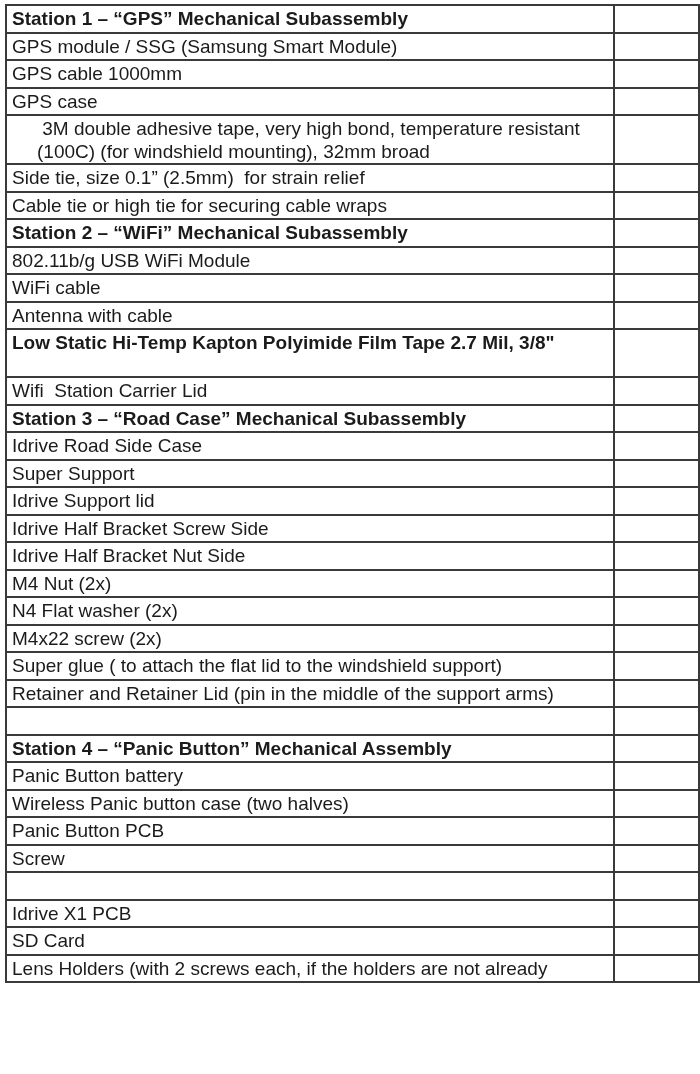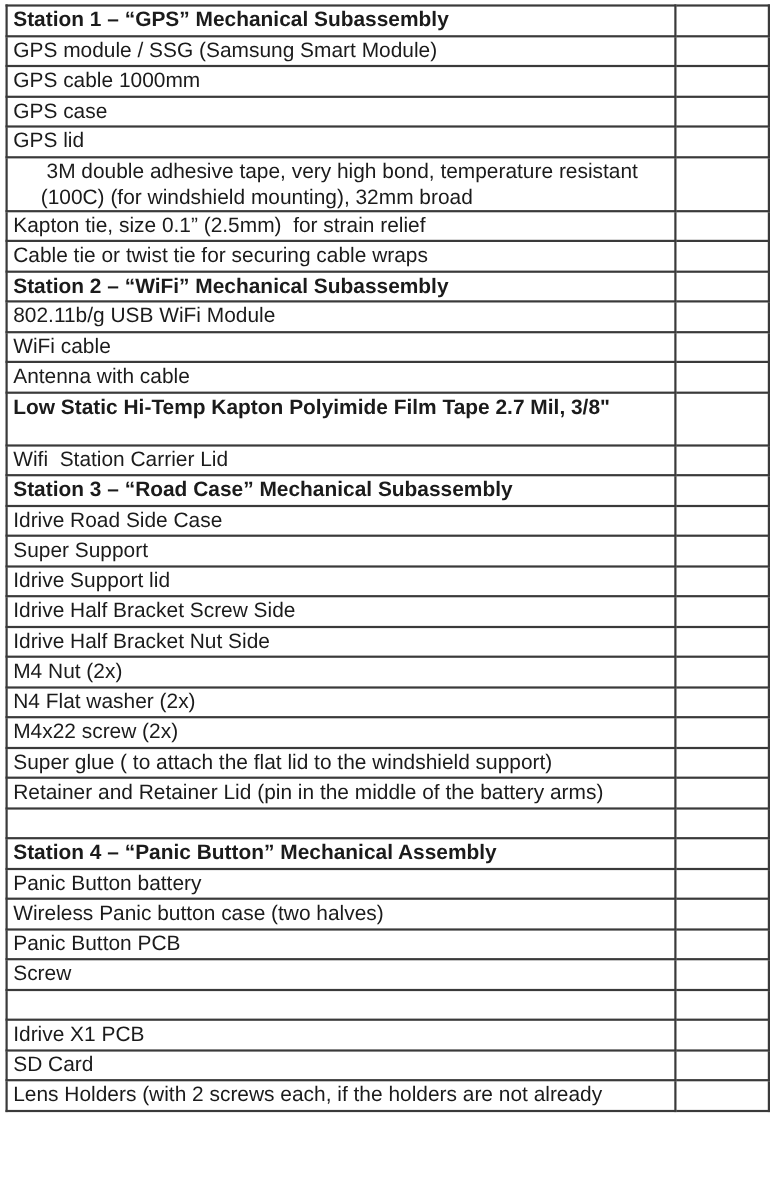"GPS lid" tr.r-item { html: <tr> <td><span>GPS lid</span></td> <td><span></span></td> </tr> -> none }
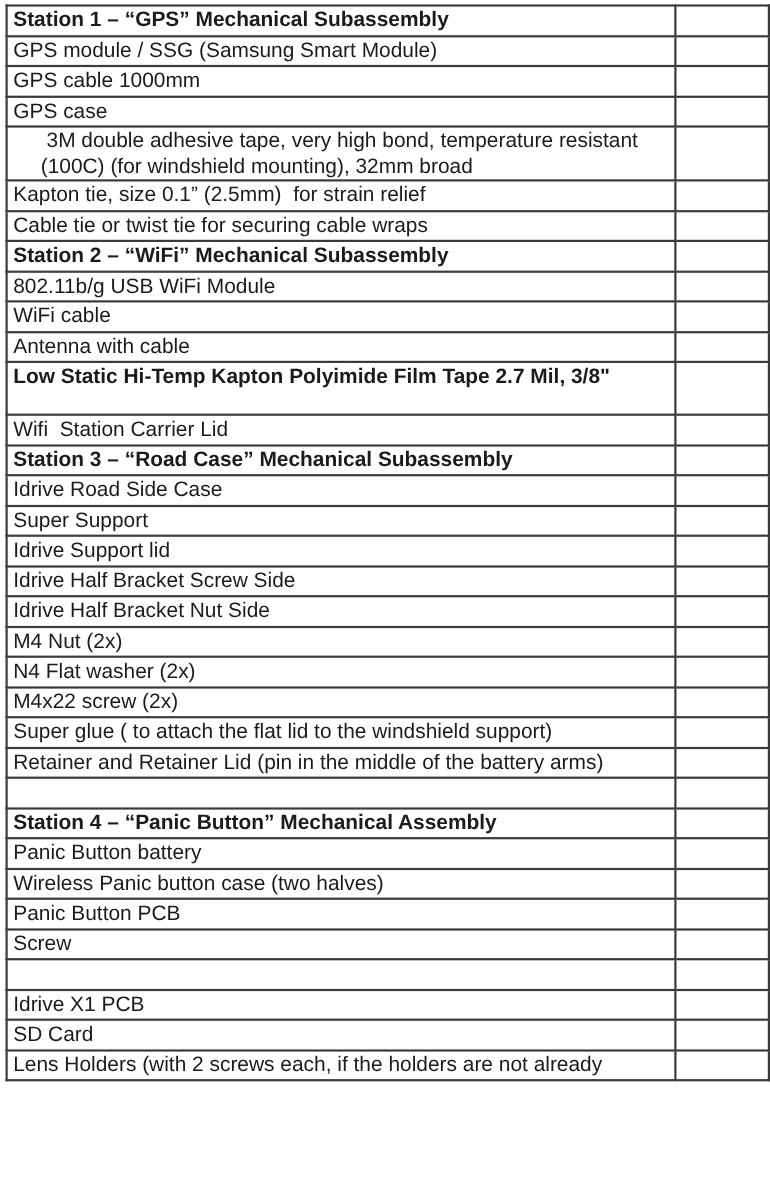"Kapton tie, size 0.1” (2.5mm)" span { text: Kapton -> Side }
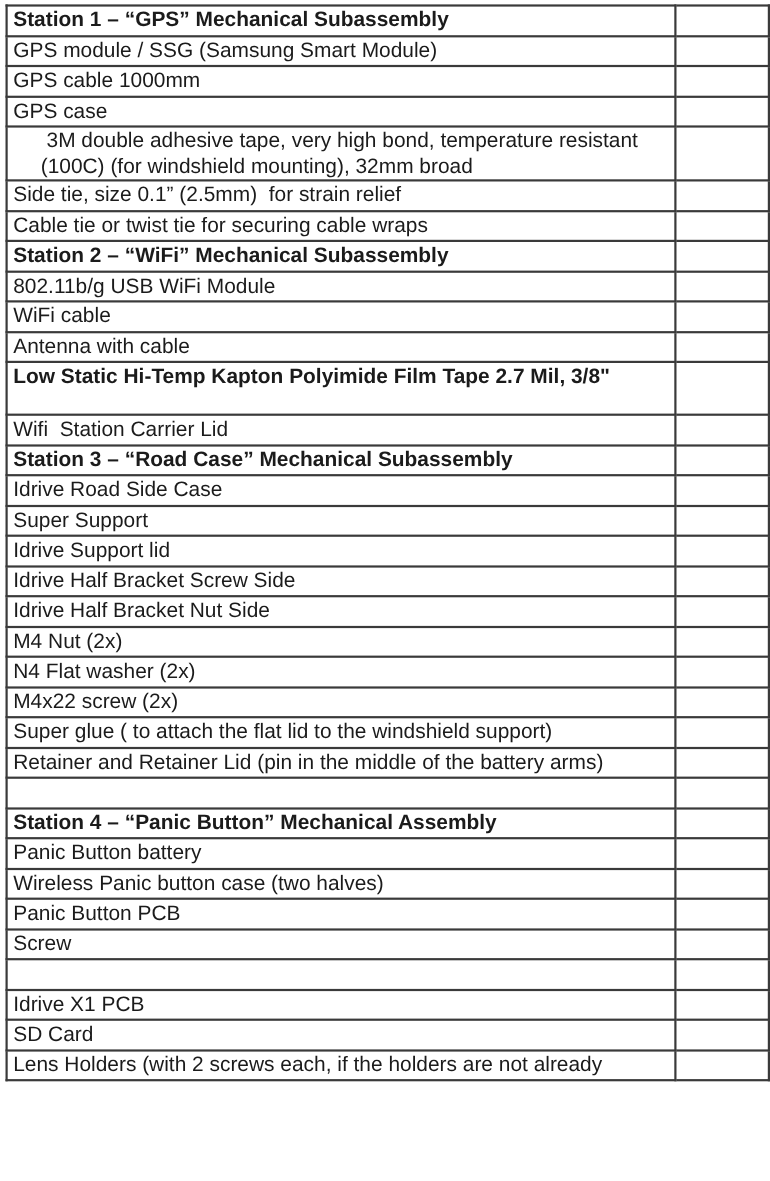"Cable tie or twist tie" span { text: twist -> high }
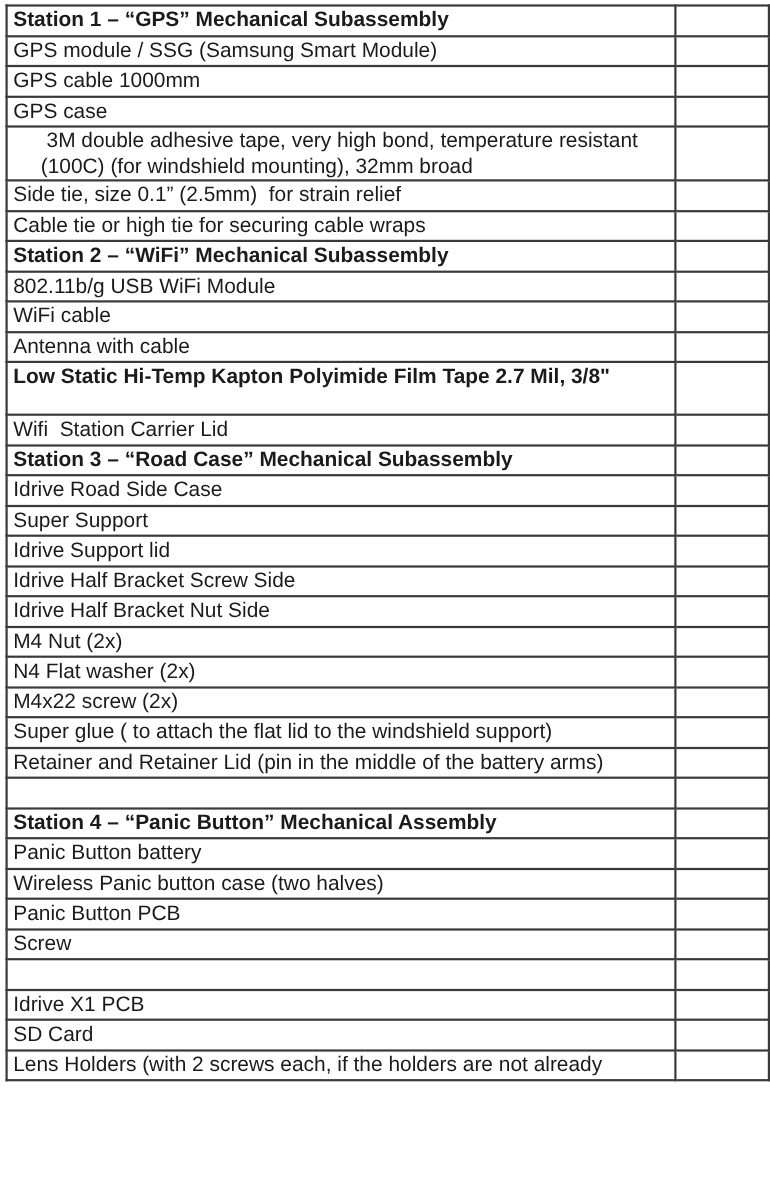"Retainer and Retainer Lid (pin" span { text: battery -> support }
